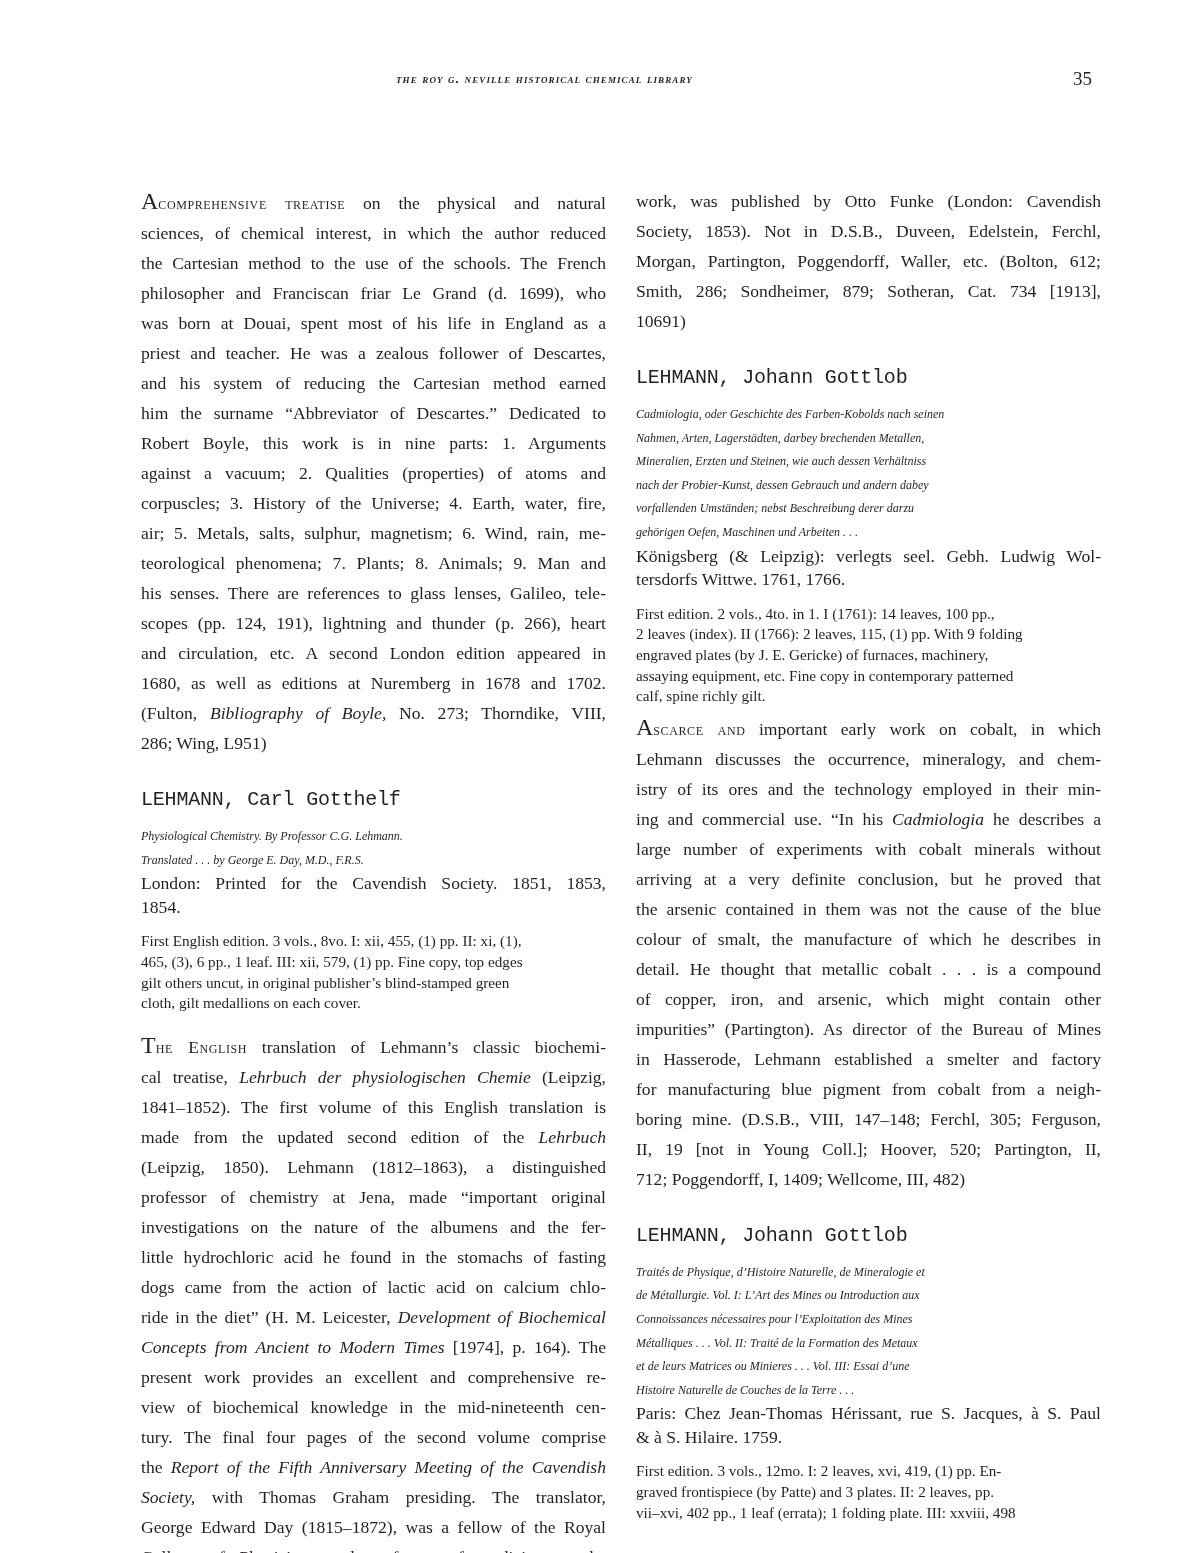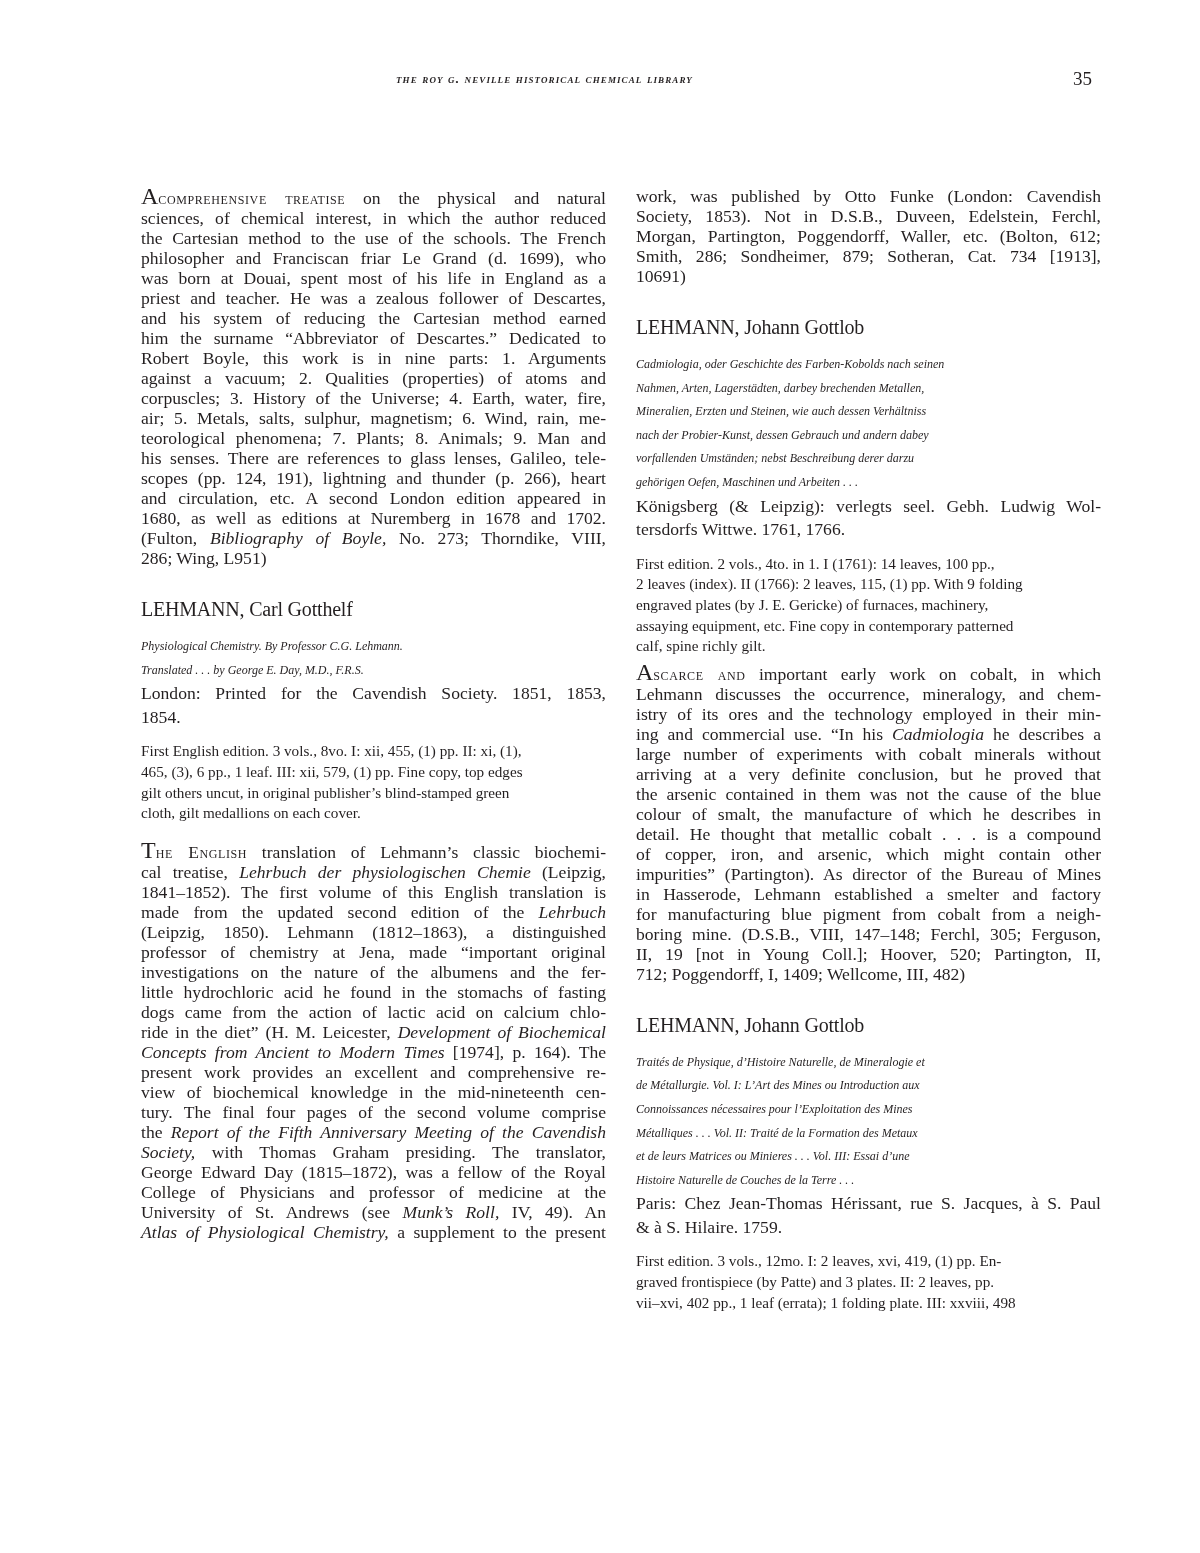"Acomprehensive treatise on the physical" .body-para { line-height: 20px -> 30px }
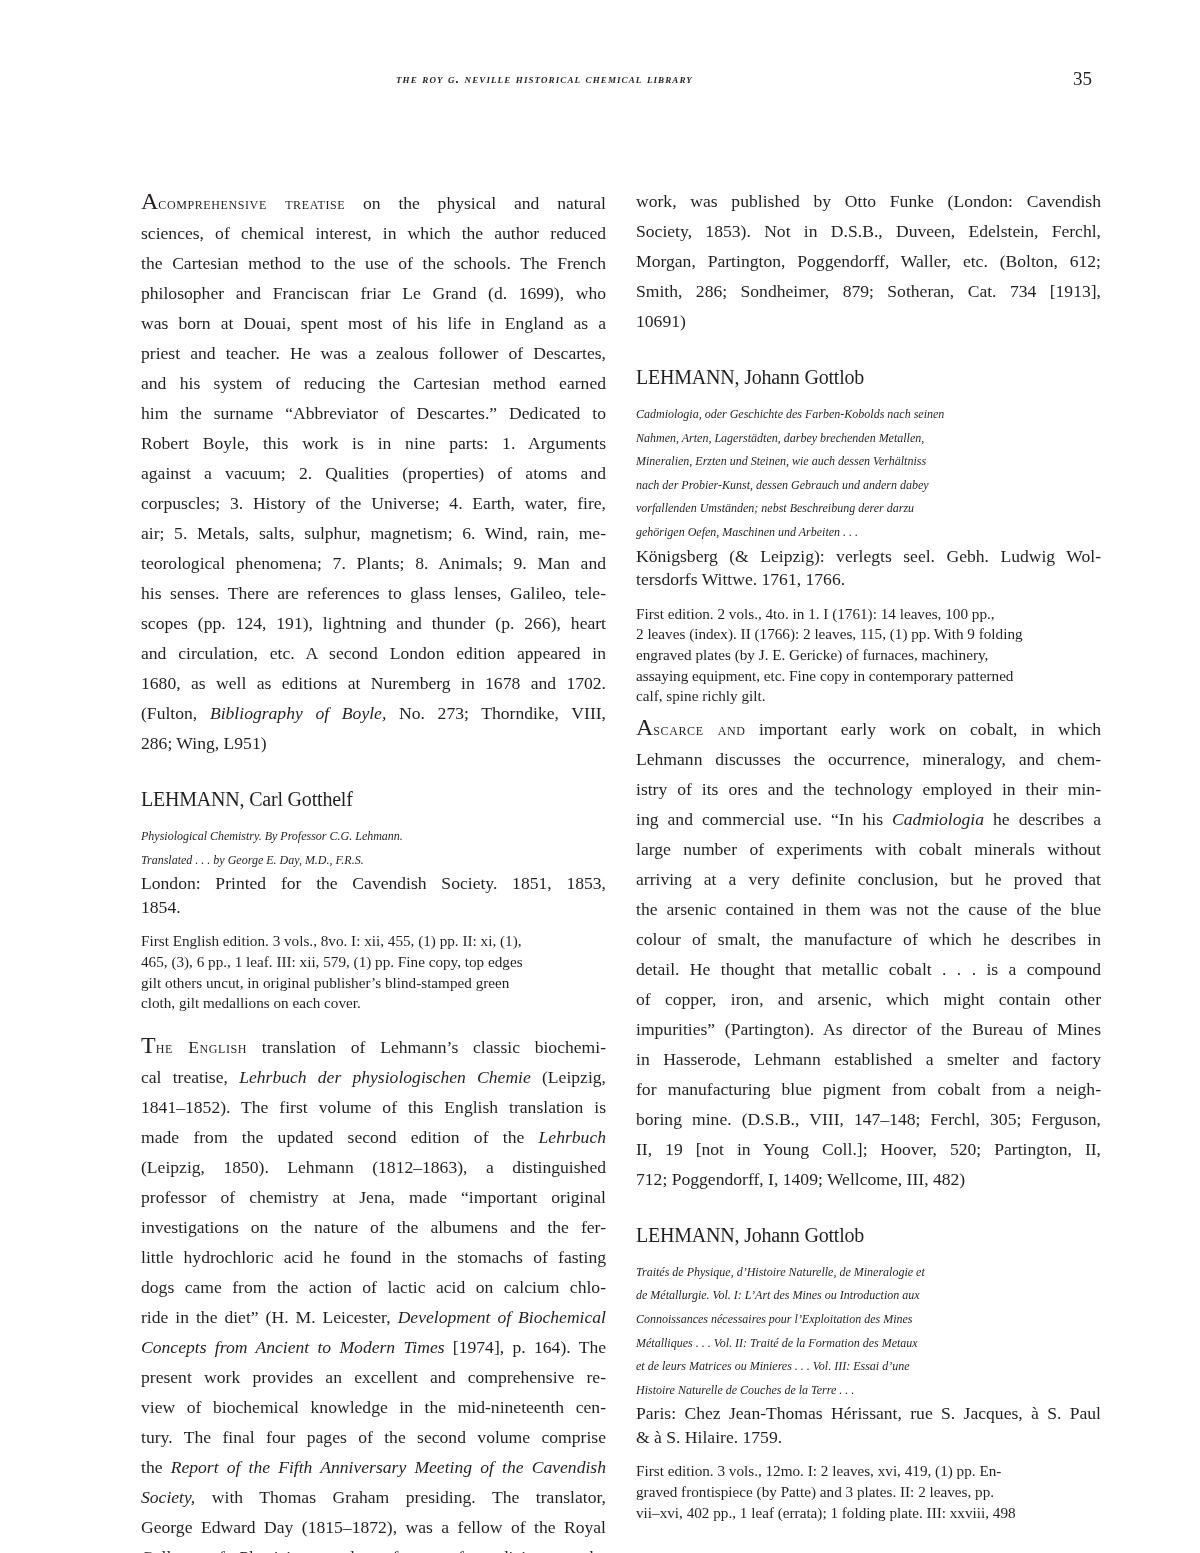"LEHMANN, Johann Gottlob" .entry-heading { font-family: Liberation Serif, serif -> Liberation Mono, monospace }
